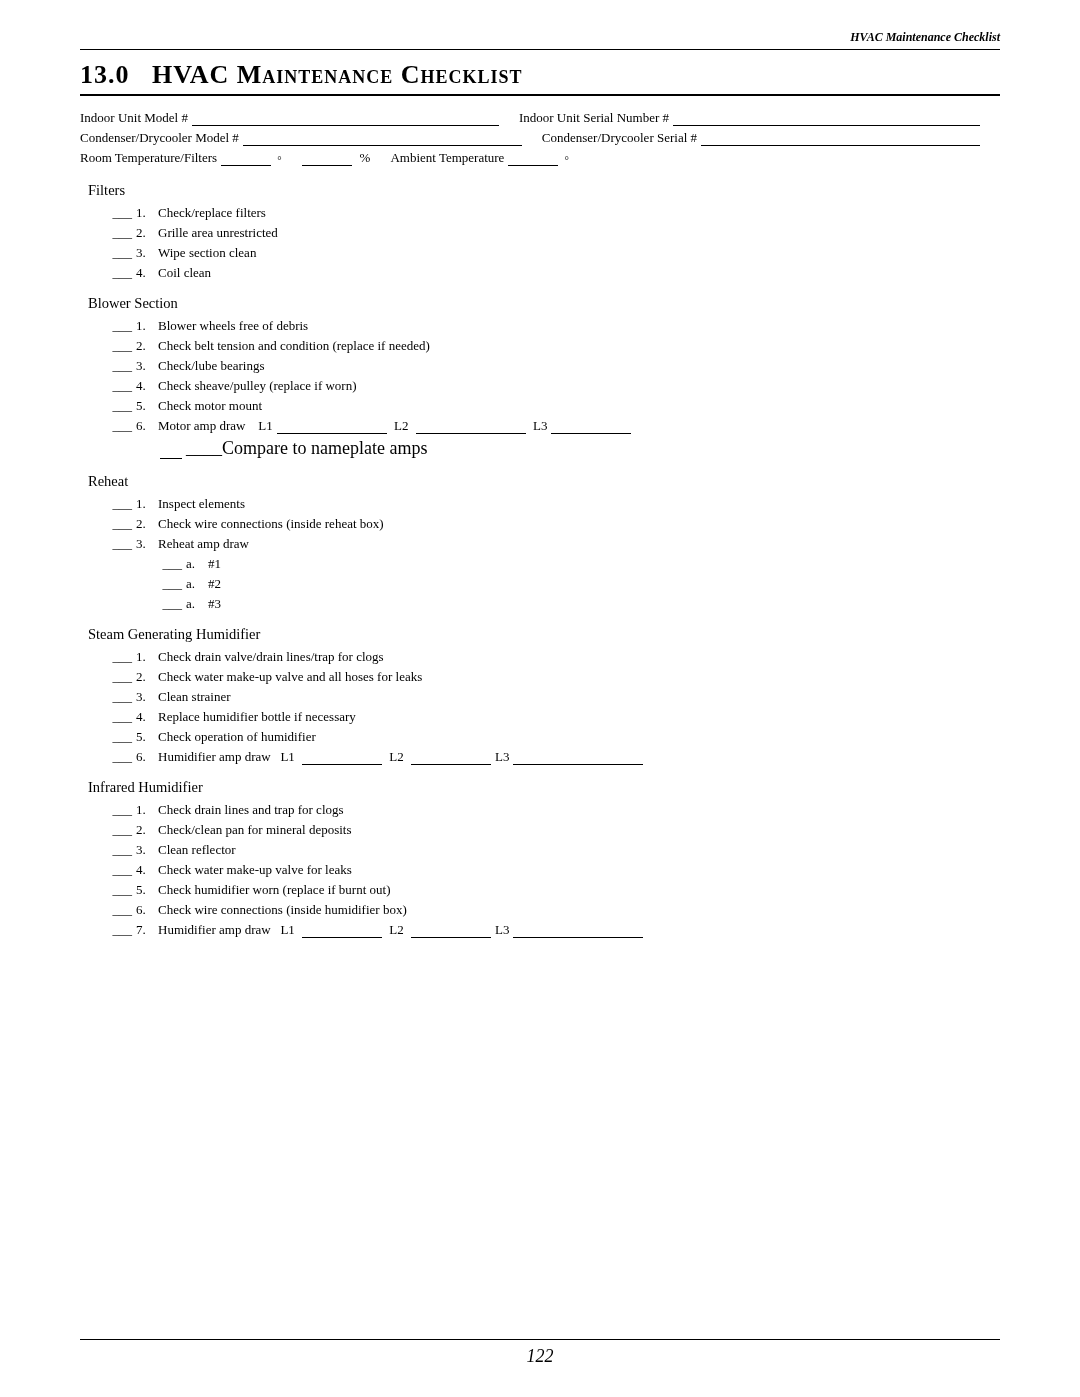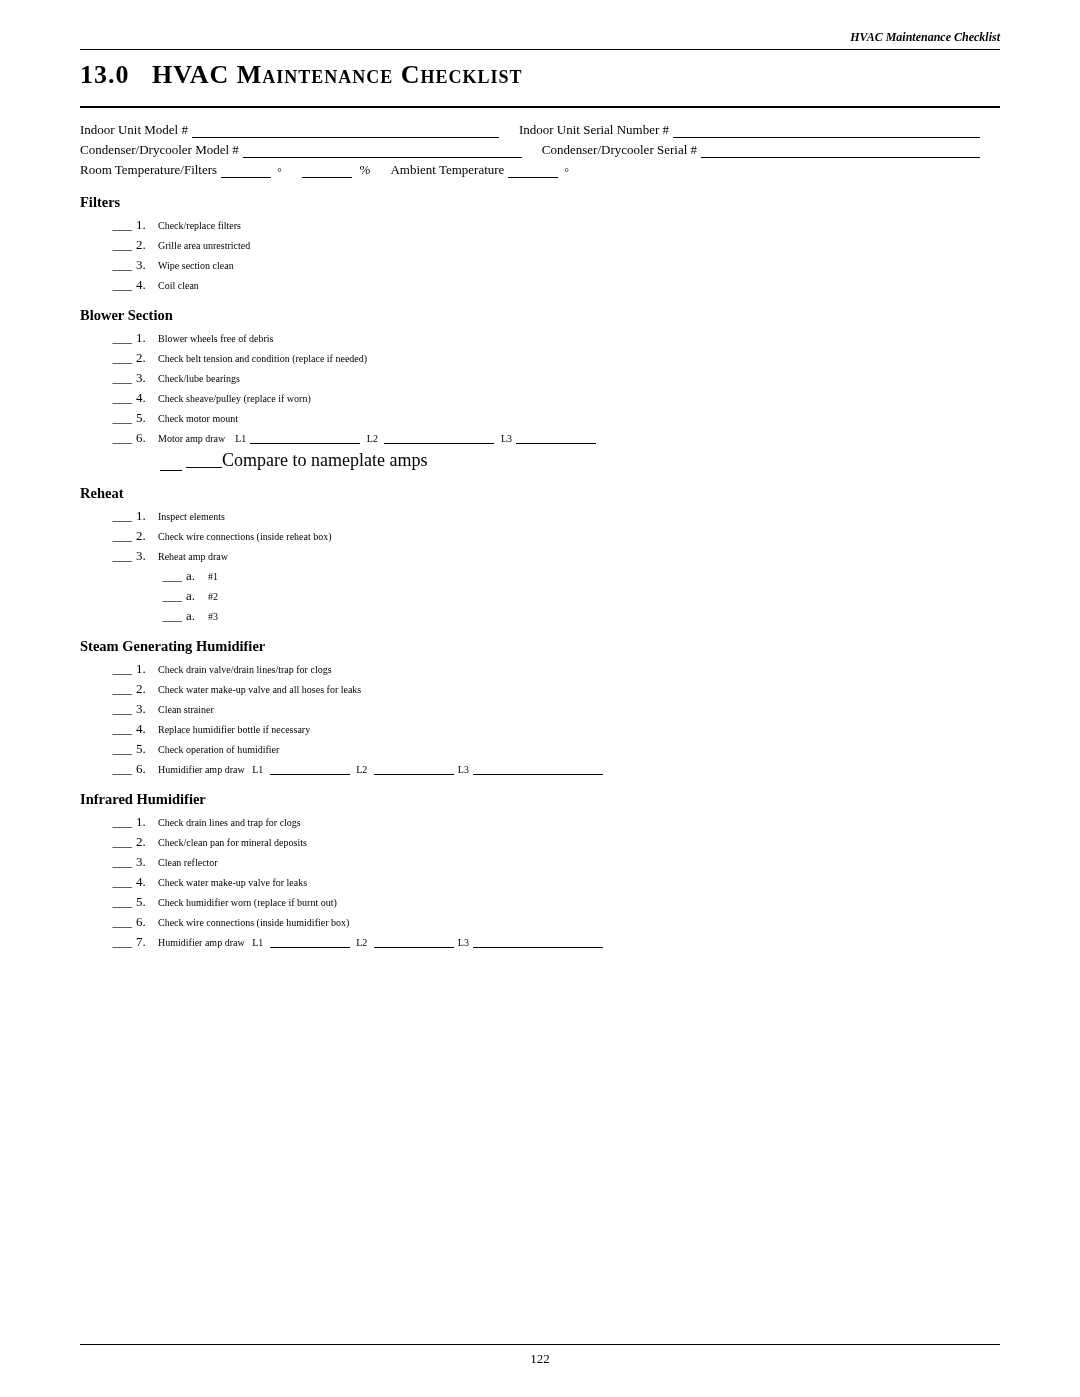"13.0 HVAC Maintenance Checklist" .doc-title { margin-bottom: 16px -> 4px }
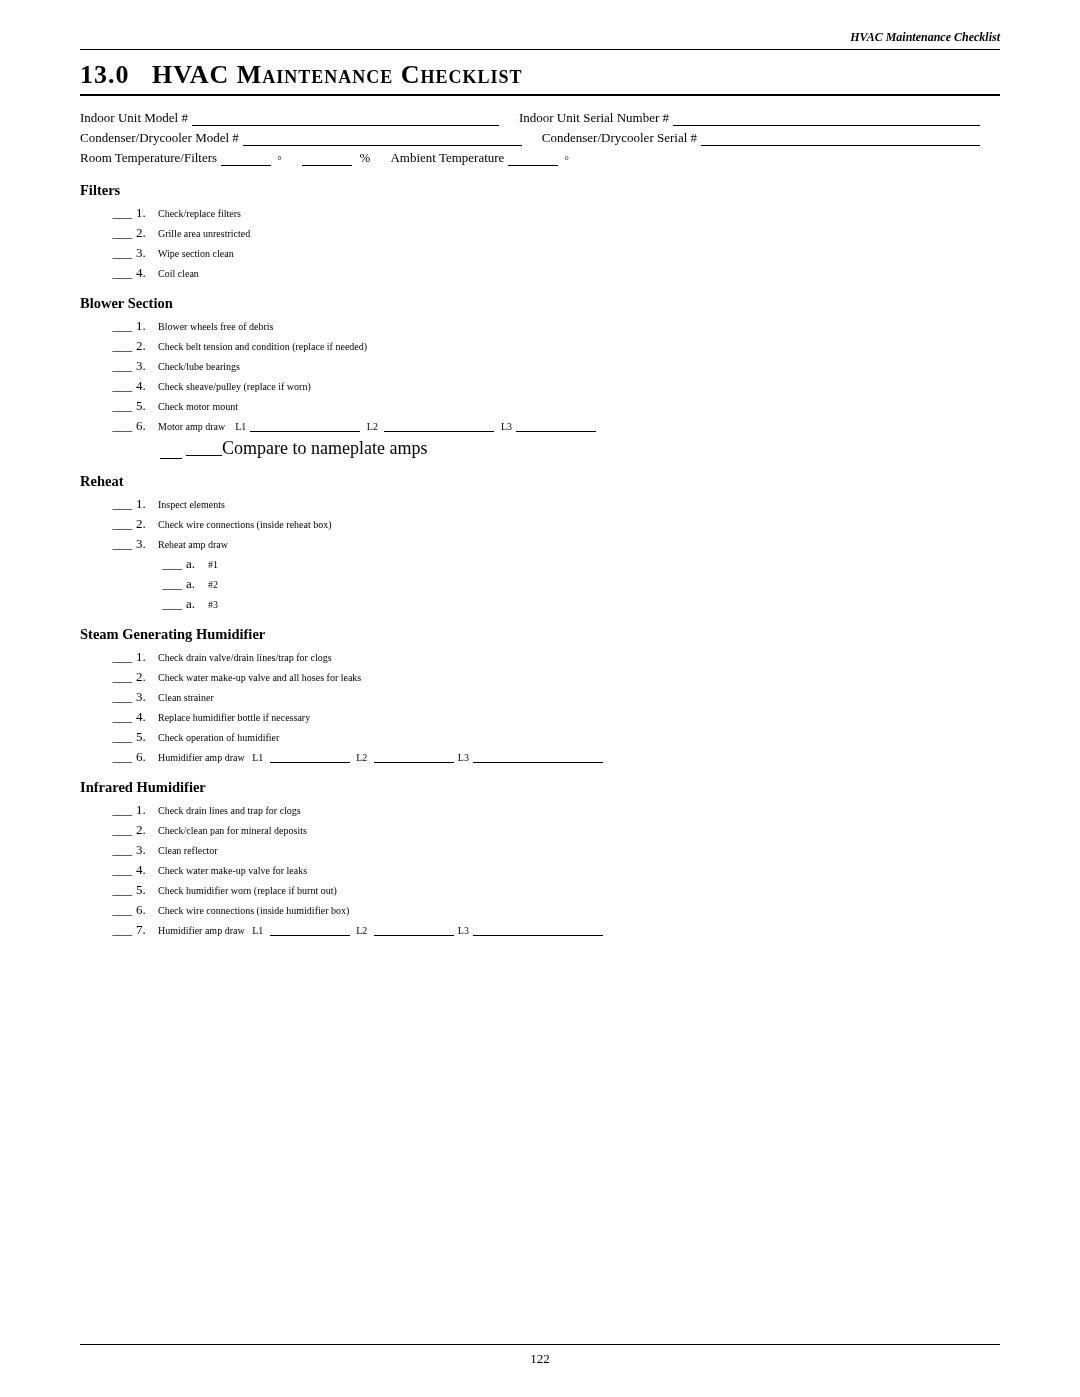"Filters" .section-title { font-weight: bold -> normal; margin-left: none -> 8px }
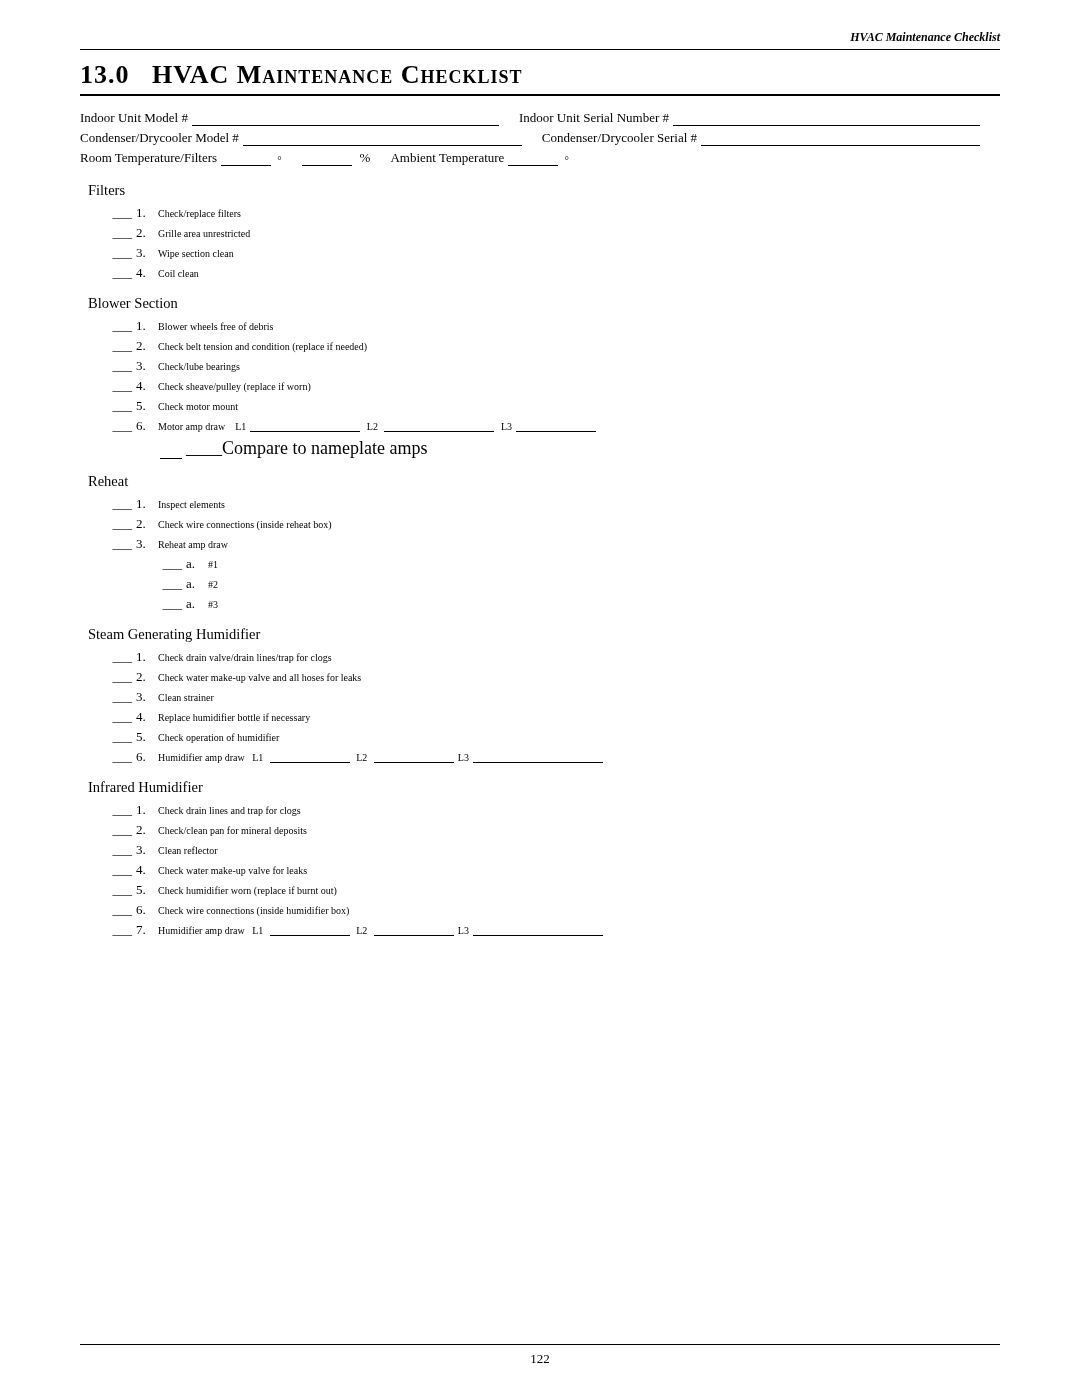"Check/replace filters" .item-text { font-size: 10px -> 13px }
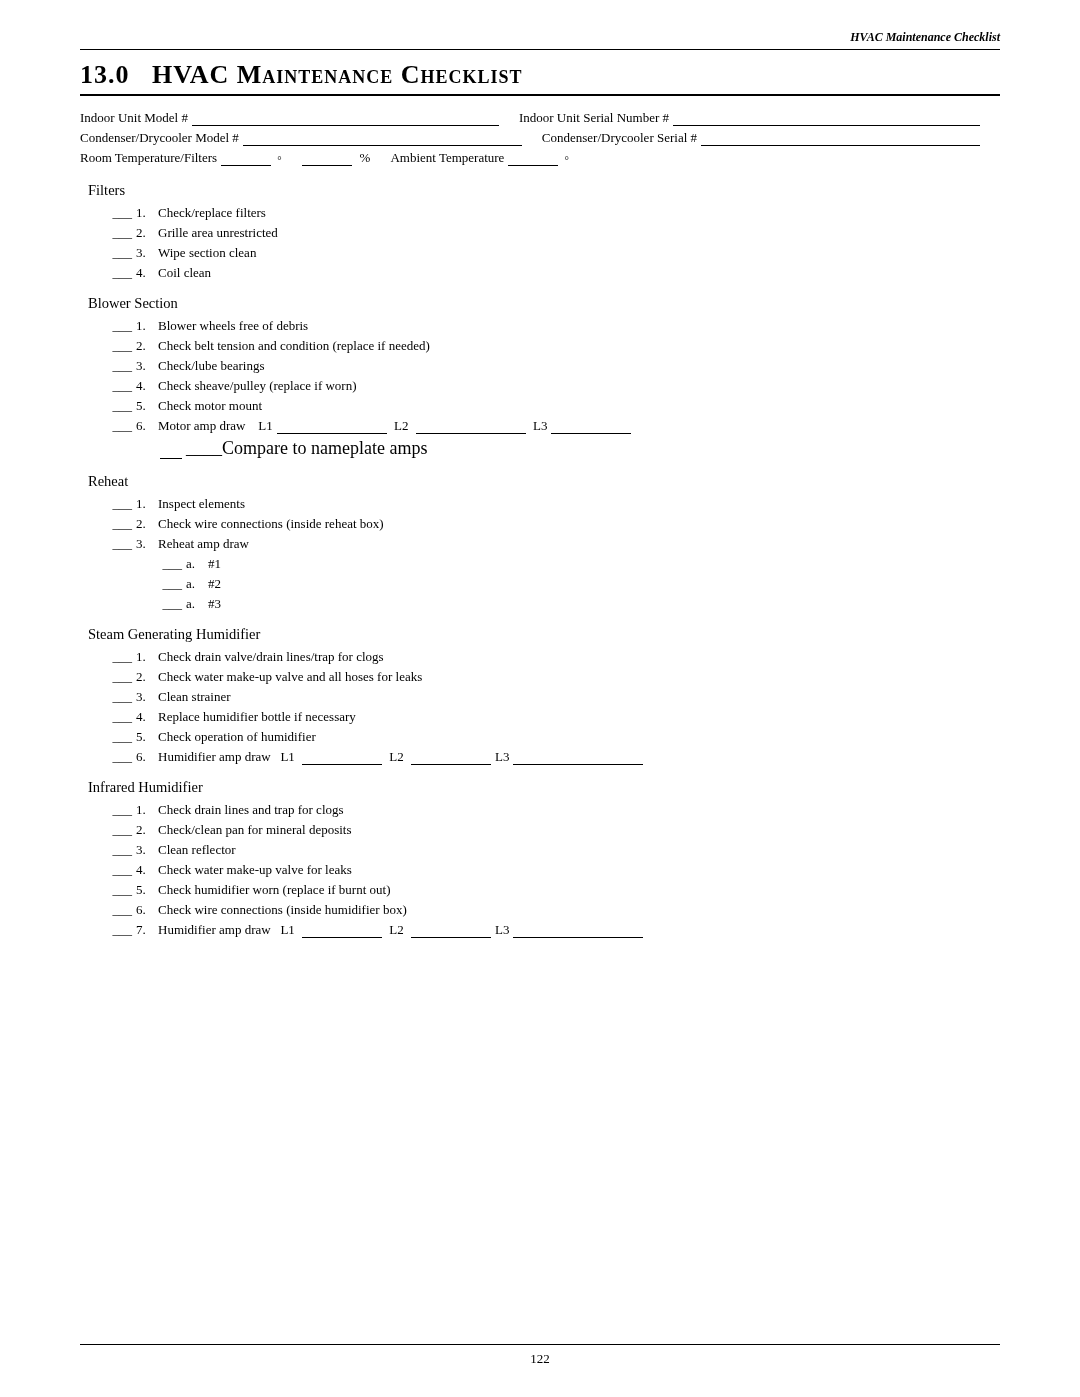"122" .footer-bar { font-size: 13px -> 18px; font-style: none -> italic }
